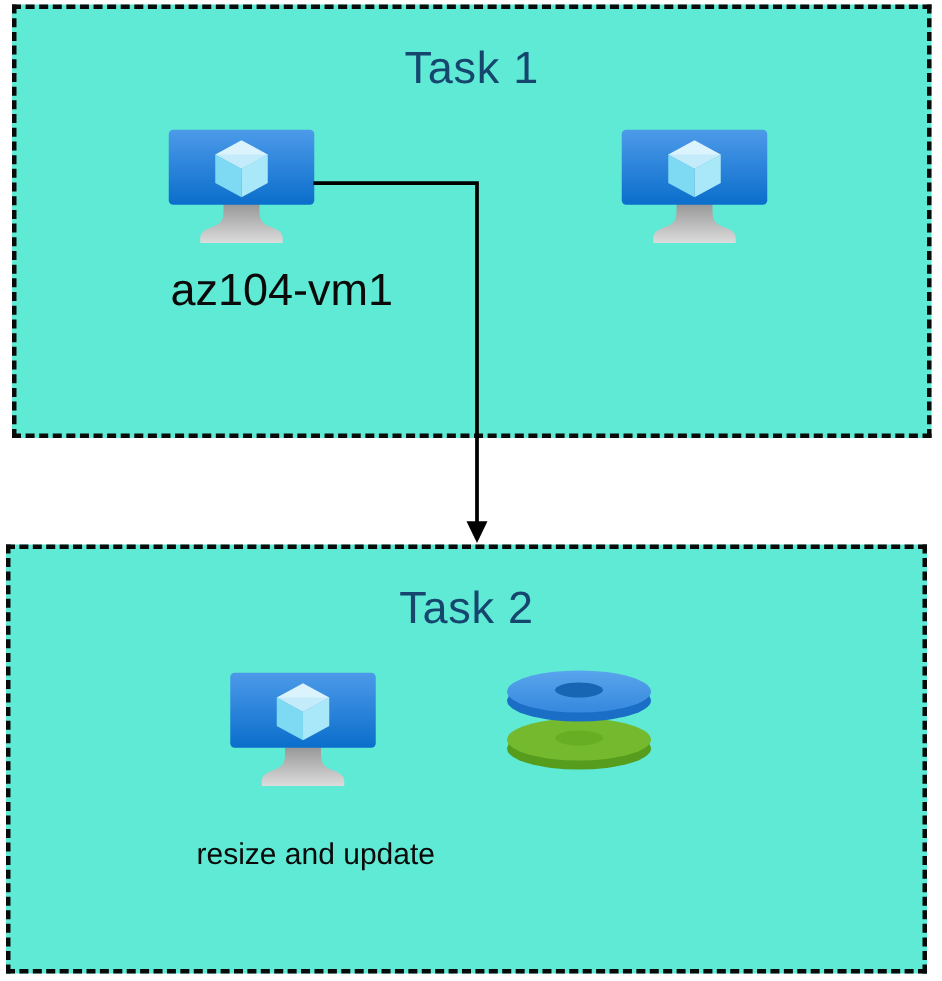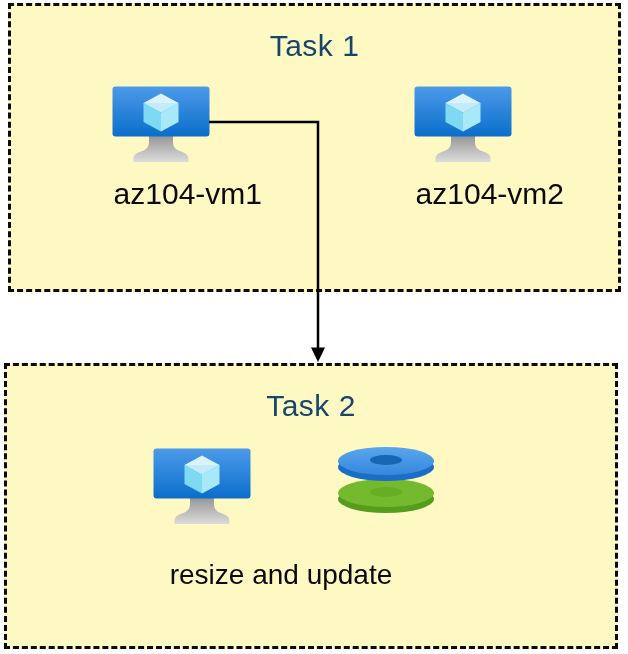"Task 1" .task-box { background: #fef9c3 -> #5eead4 }
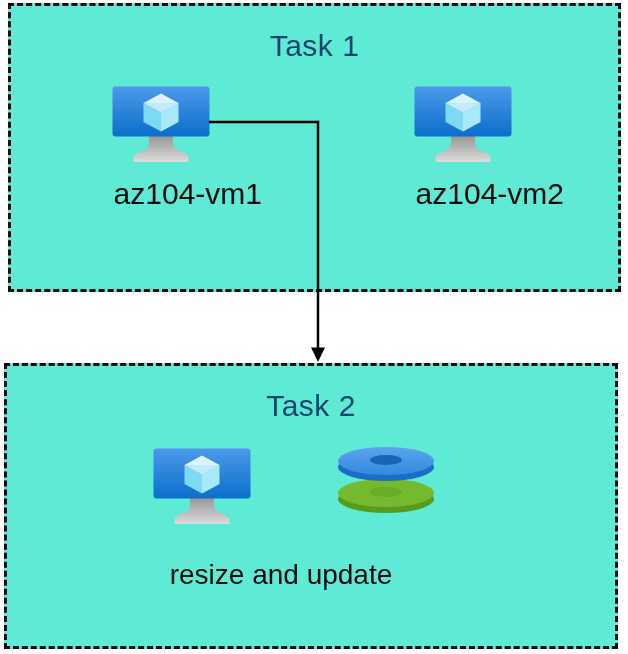"az104-vm2" div { html: <div>az104-vm2</div> -> none }
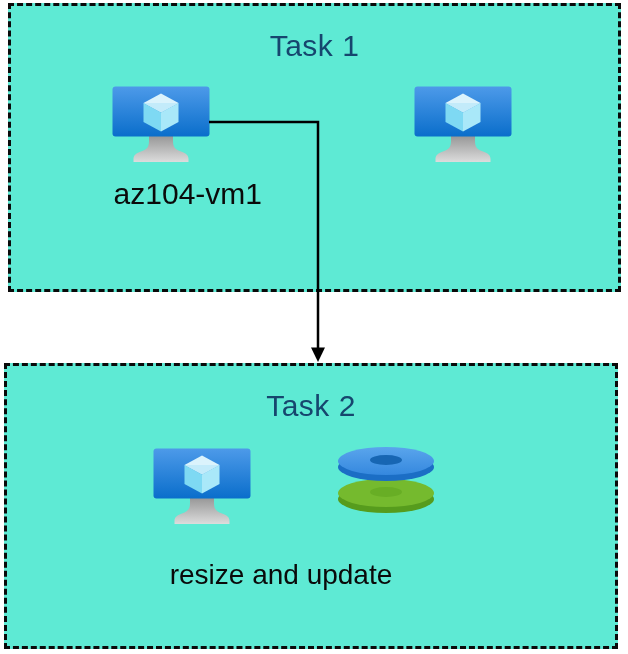"resize and update" .action-label { font-size: 28px -> 20px; text-align: center -> left }
